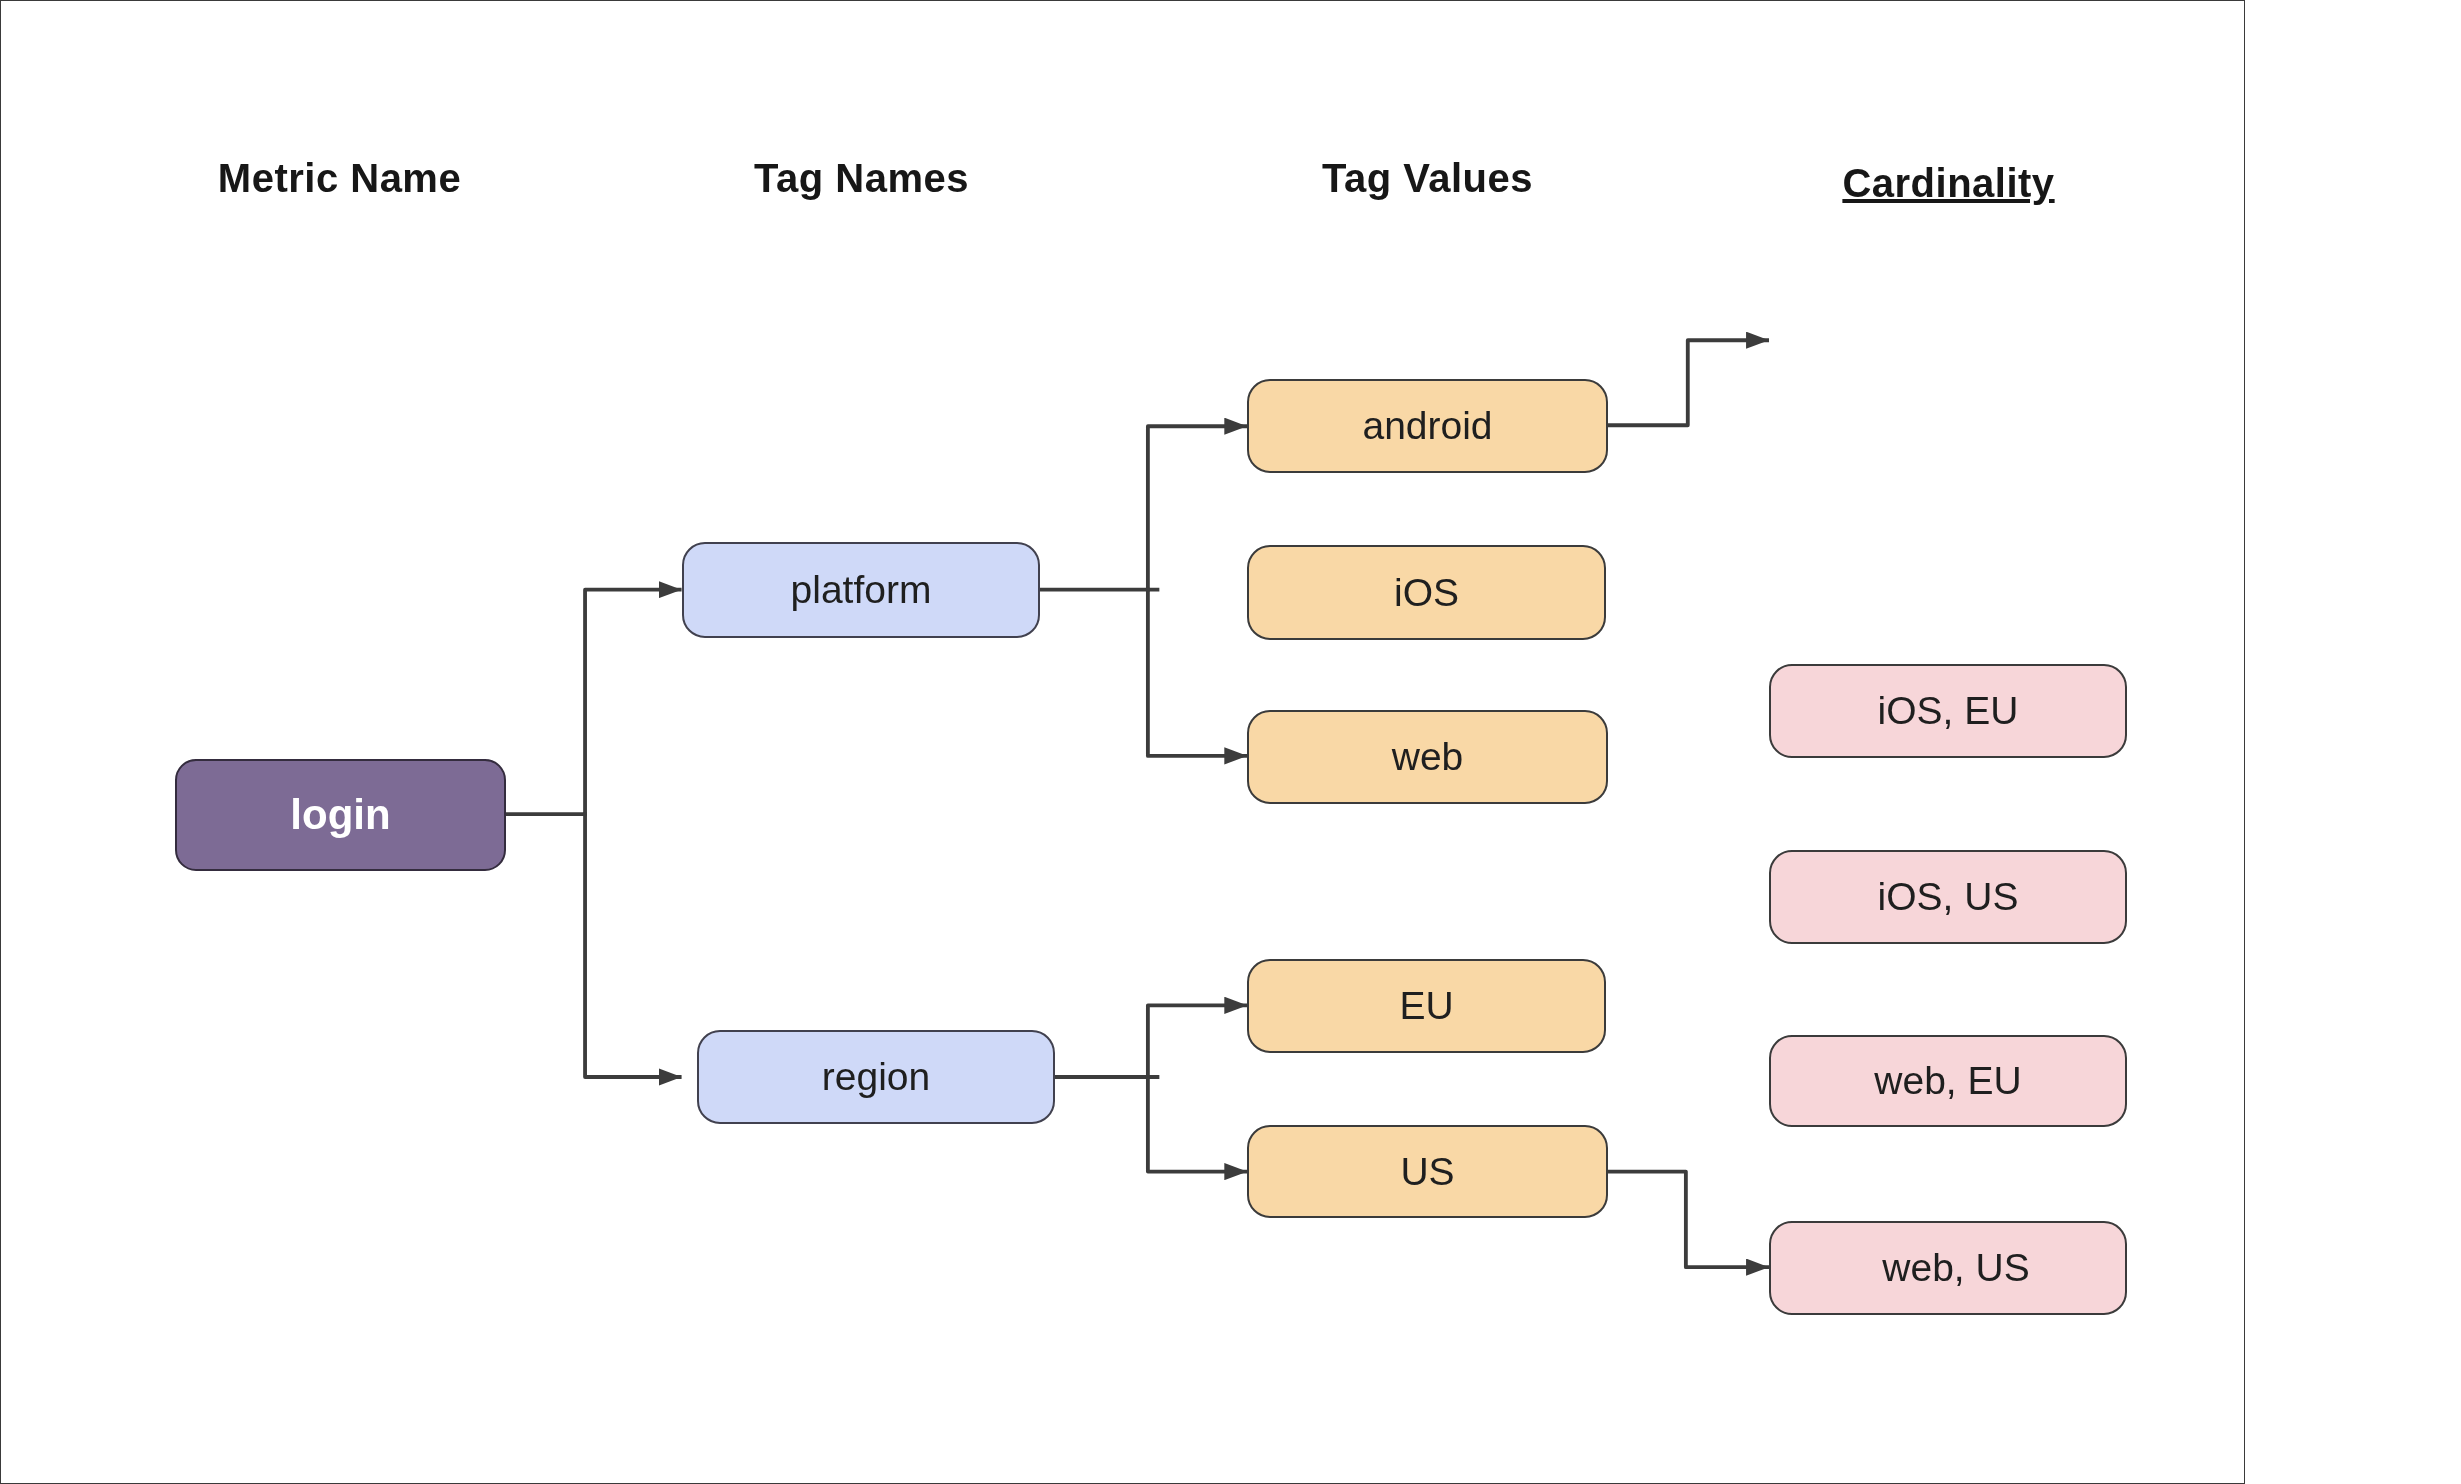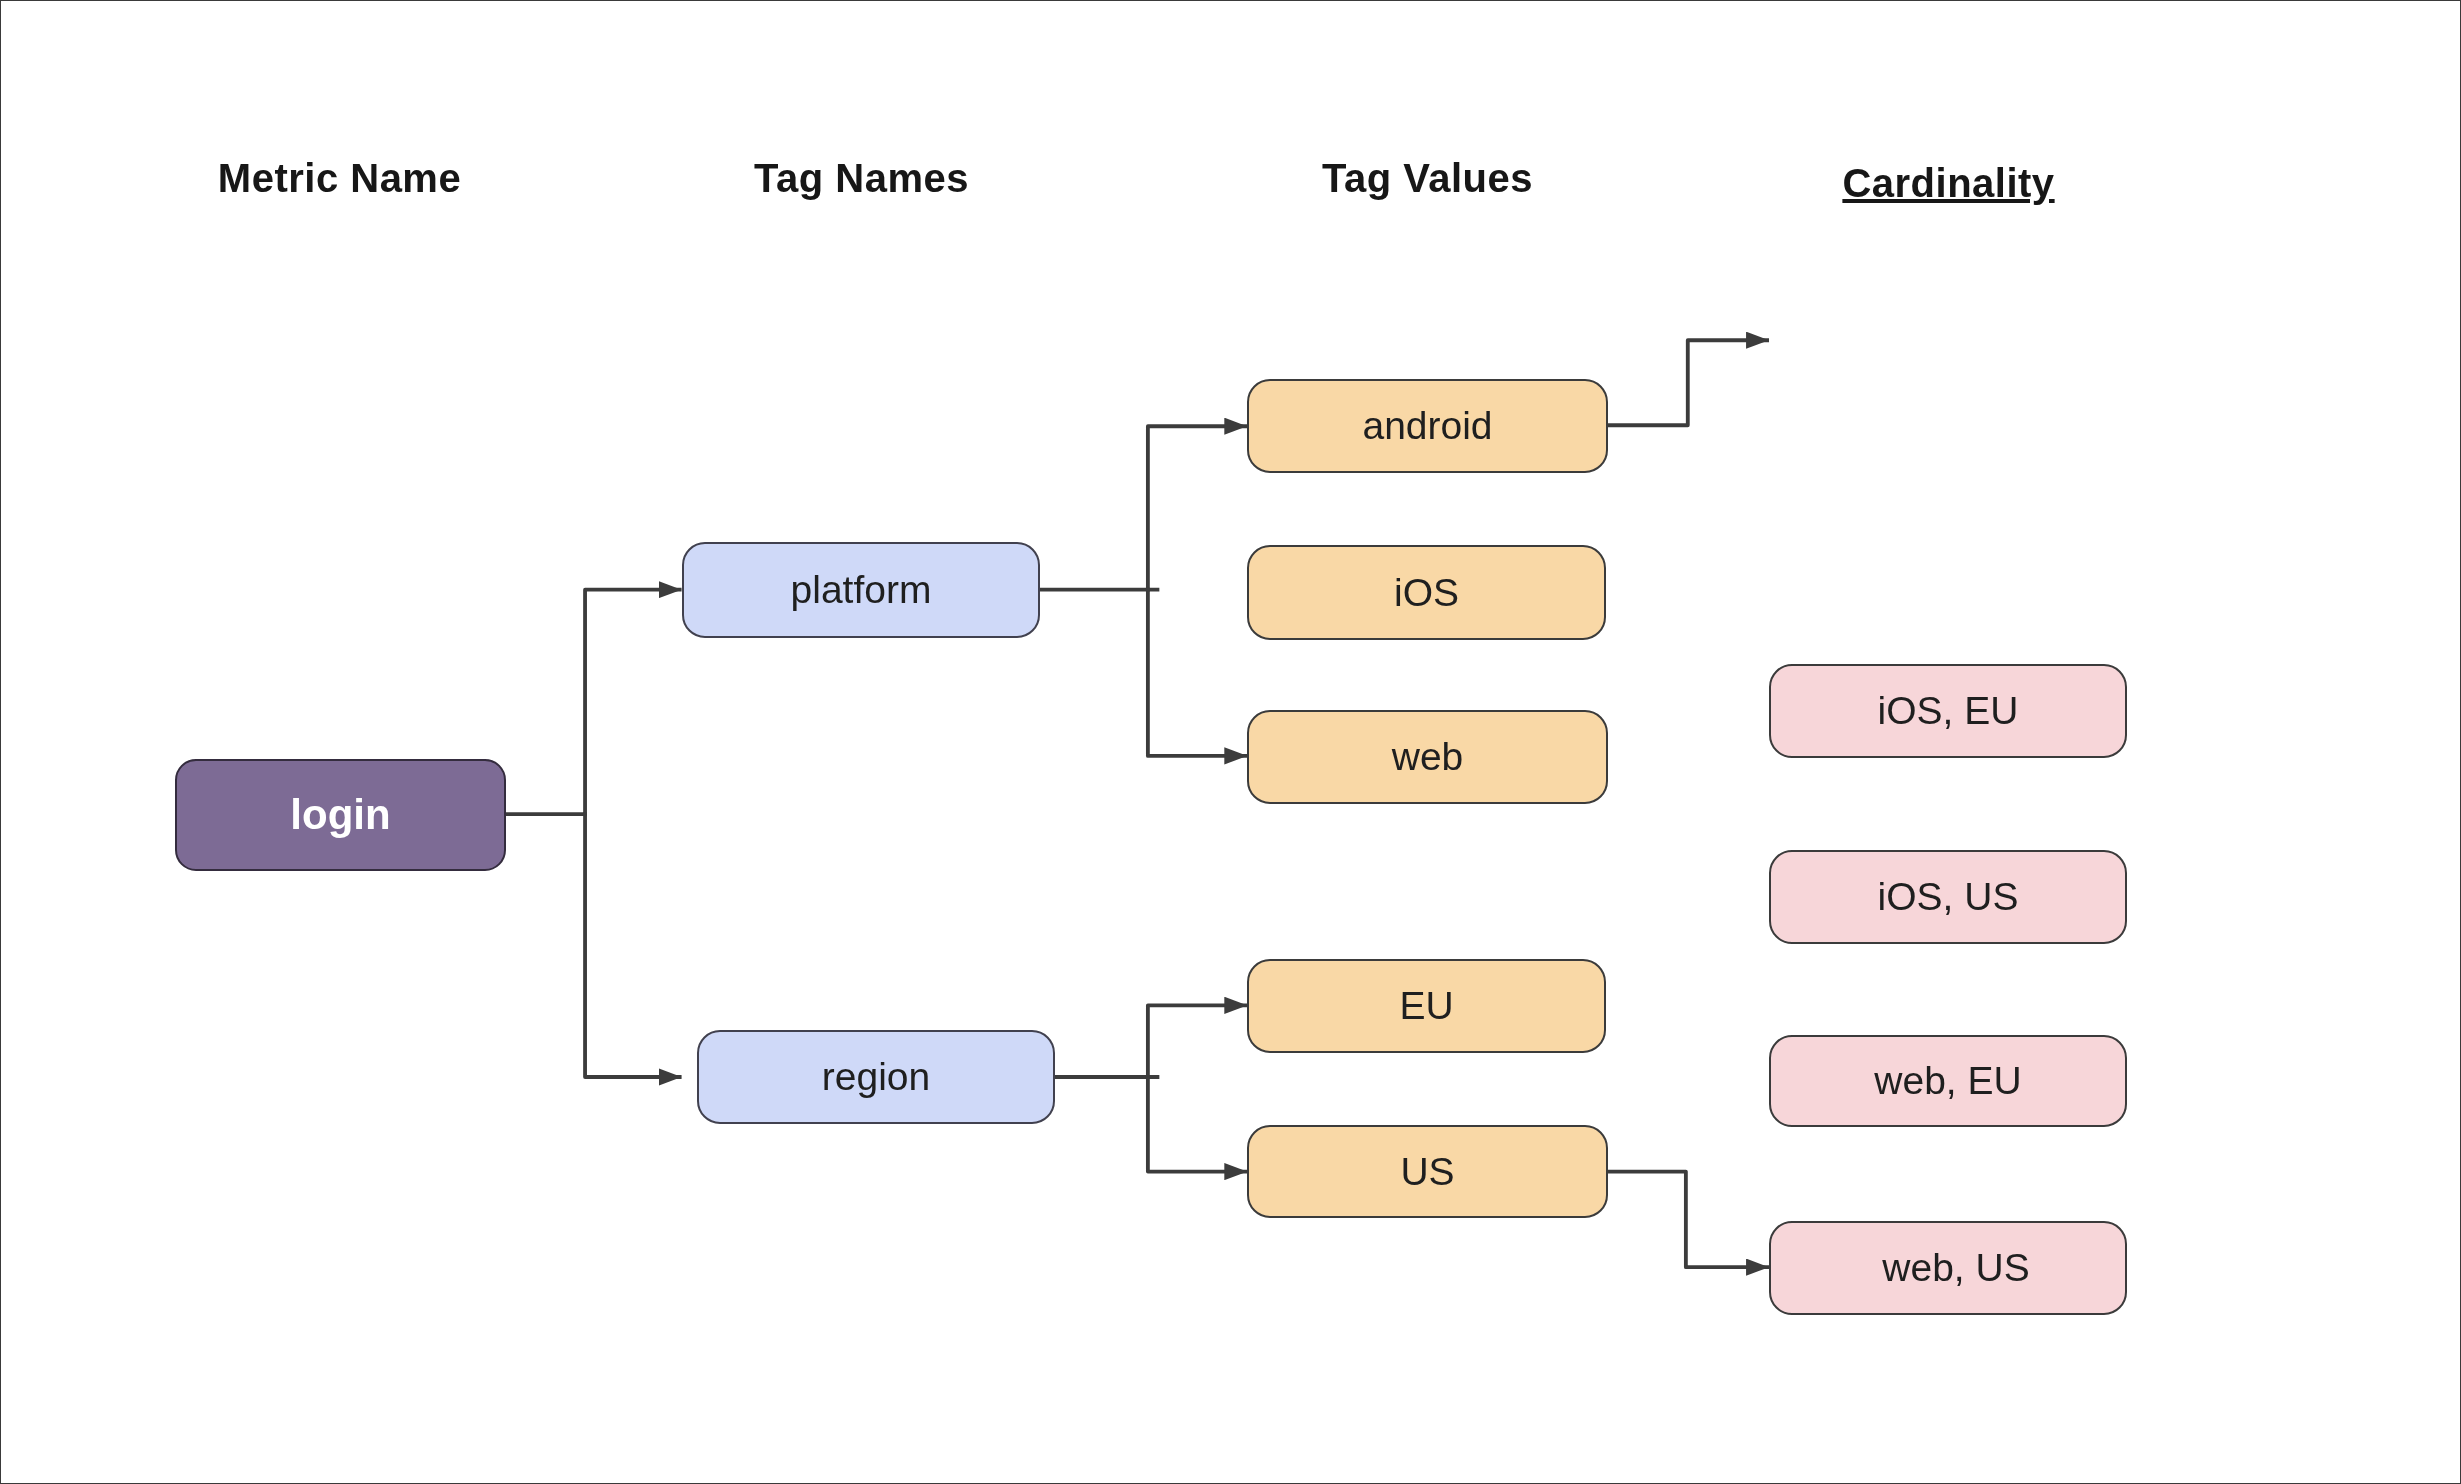"Metric Name" .canvas { width: 2461px -> 2245px }
